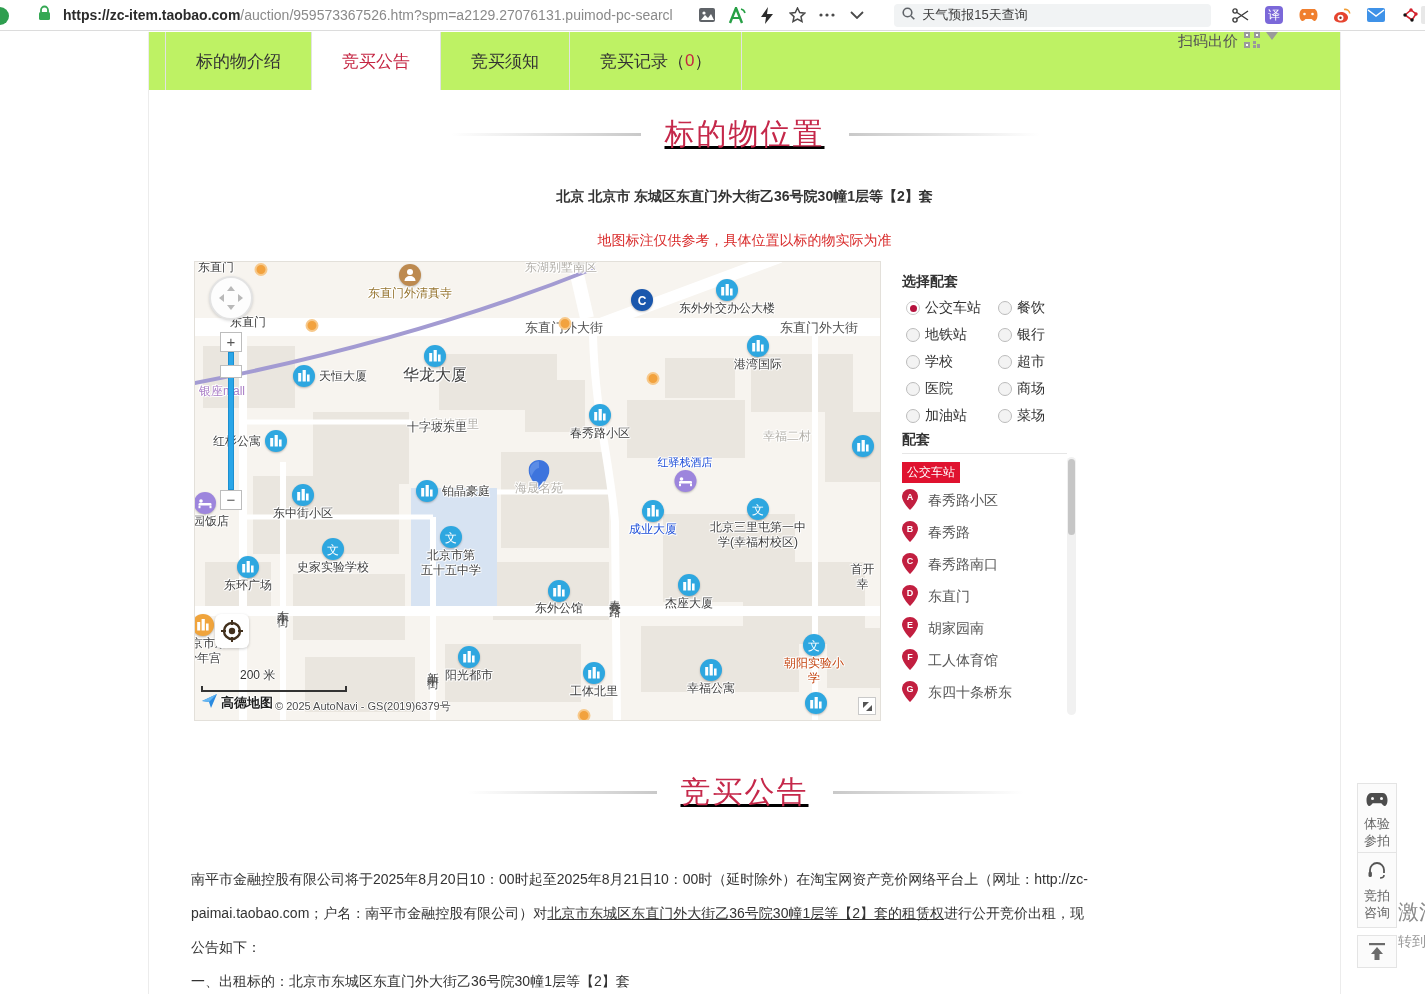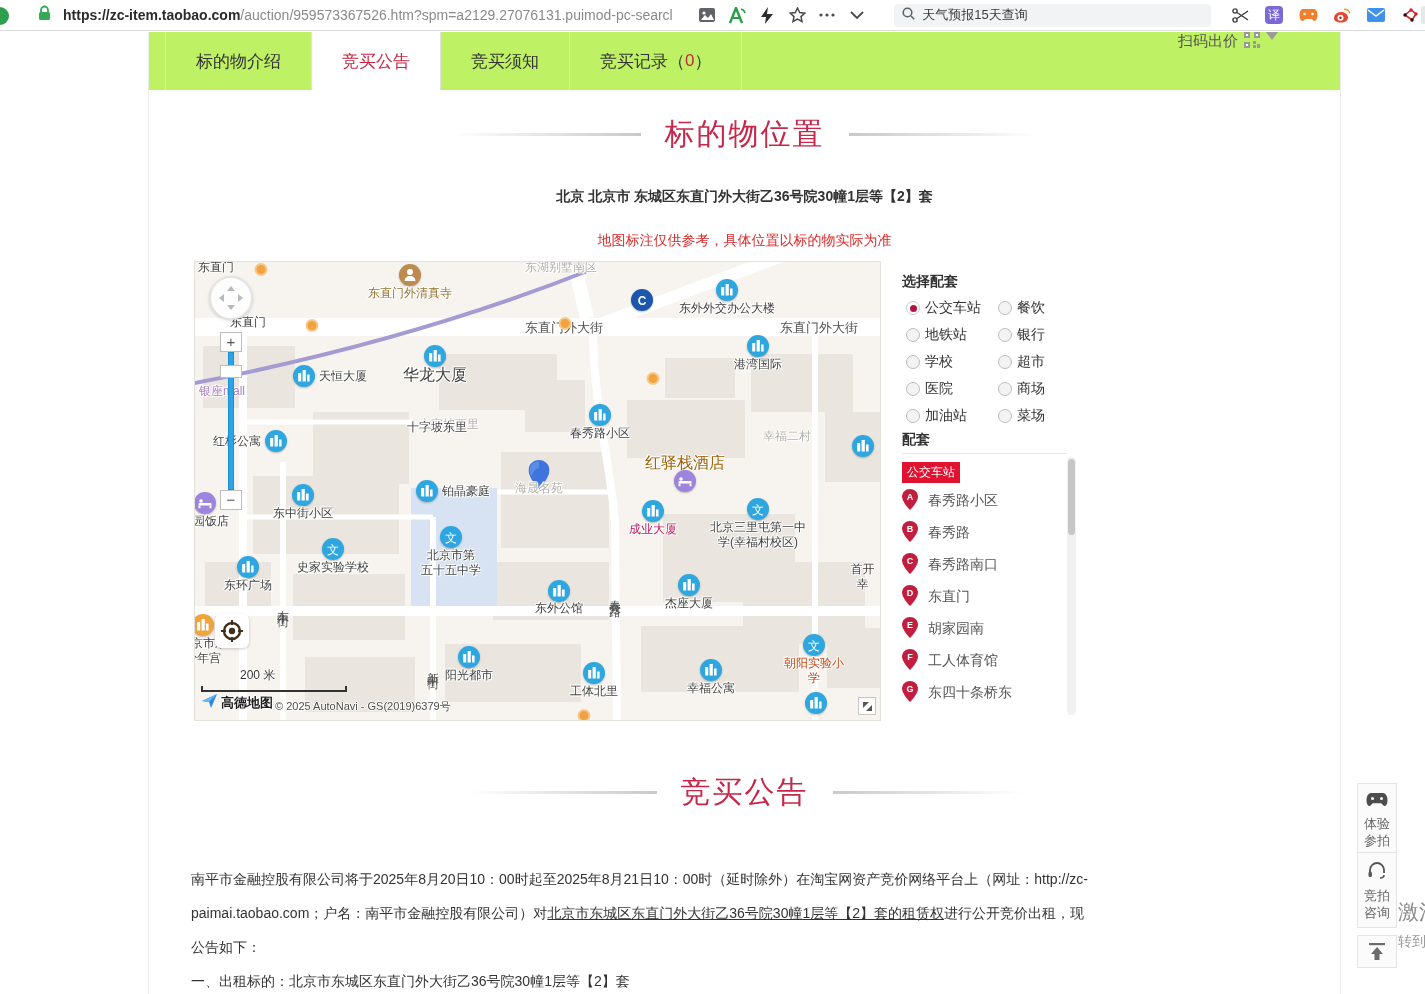"标的物位置" .sec-title { text-decoration: none -> underline }
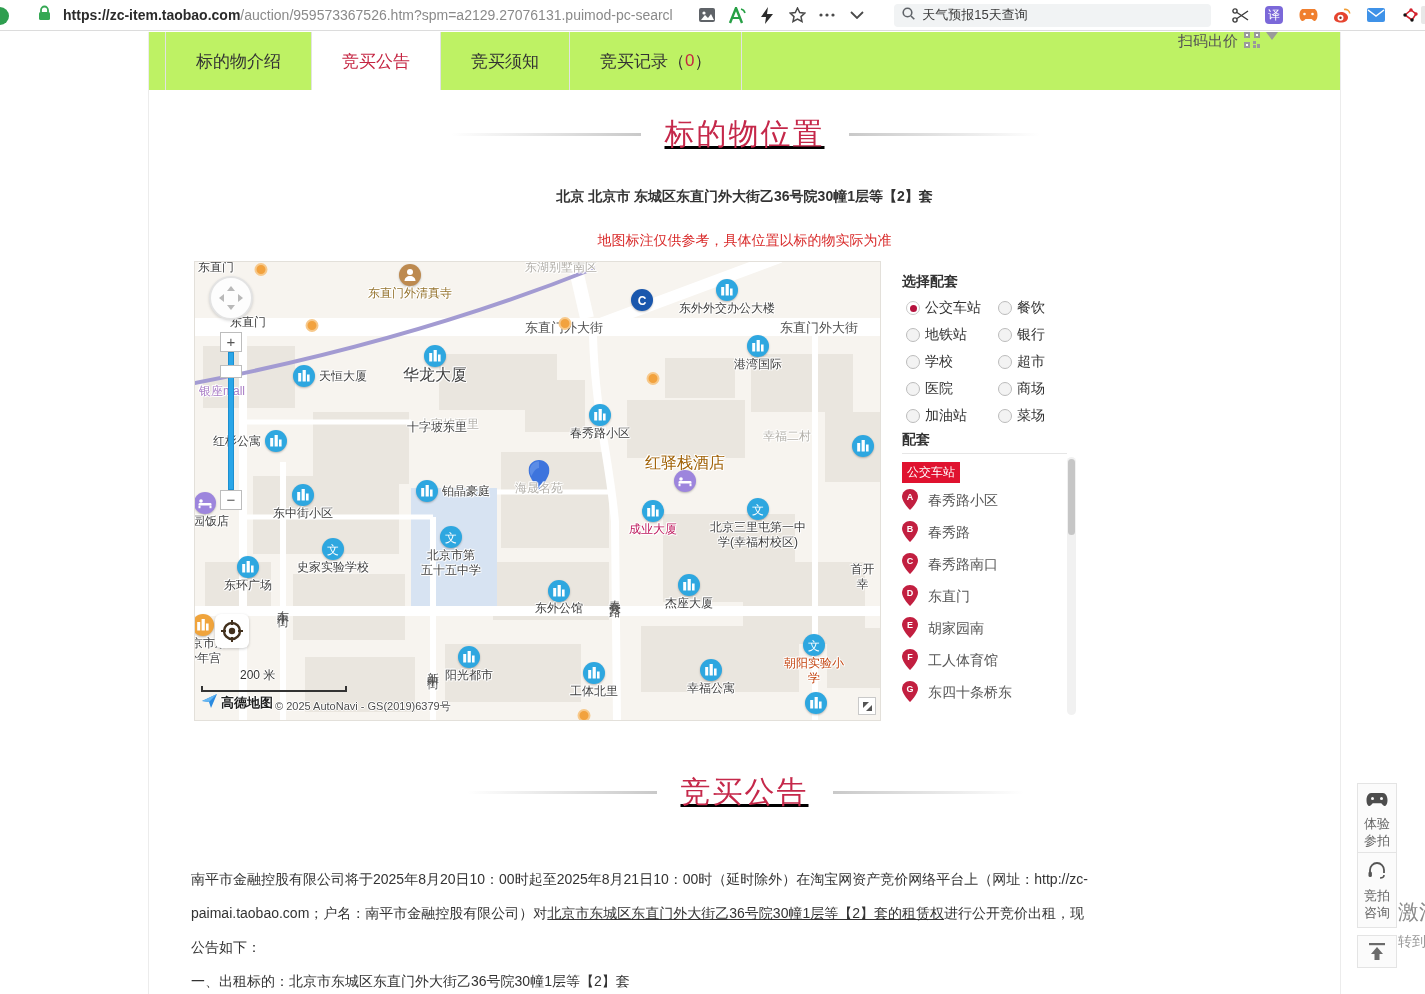"红驿栈酒店" span.lbl { color: #a16207 -> #1d4ed8; font-size: 16px -> 11px }
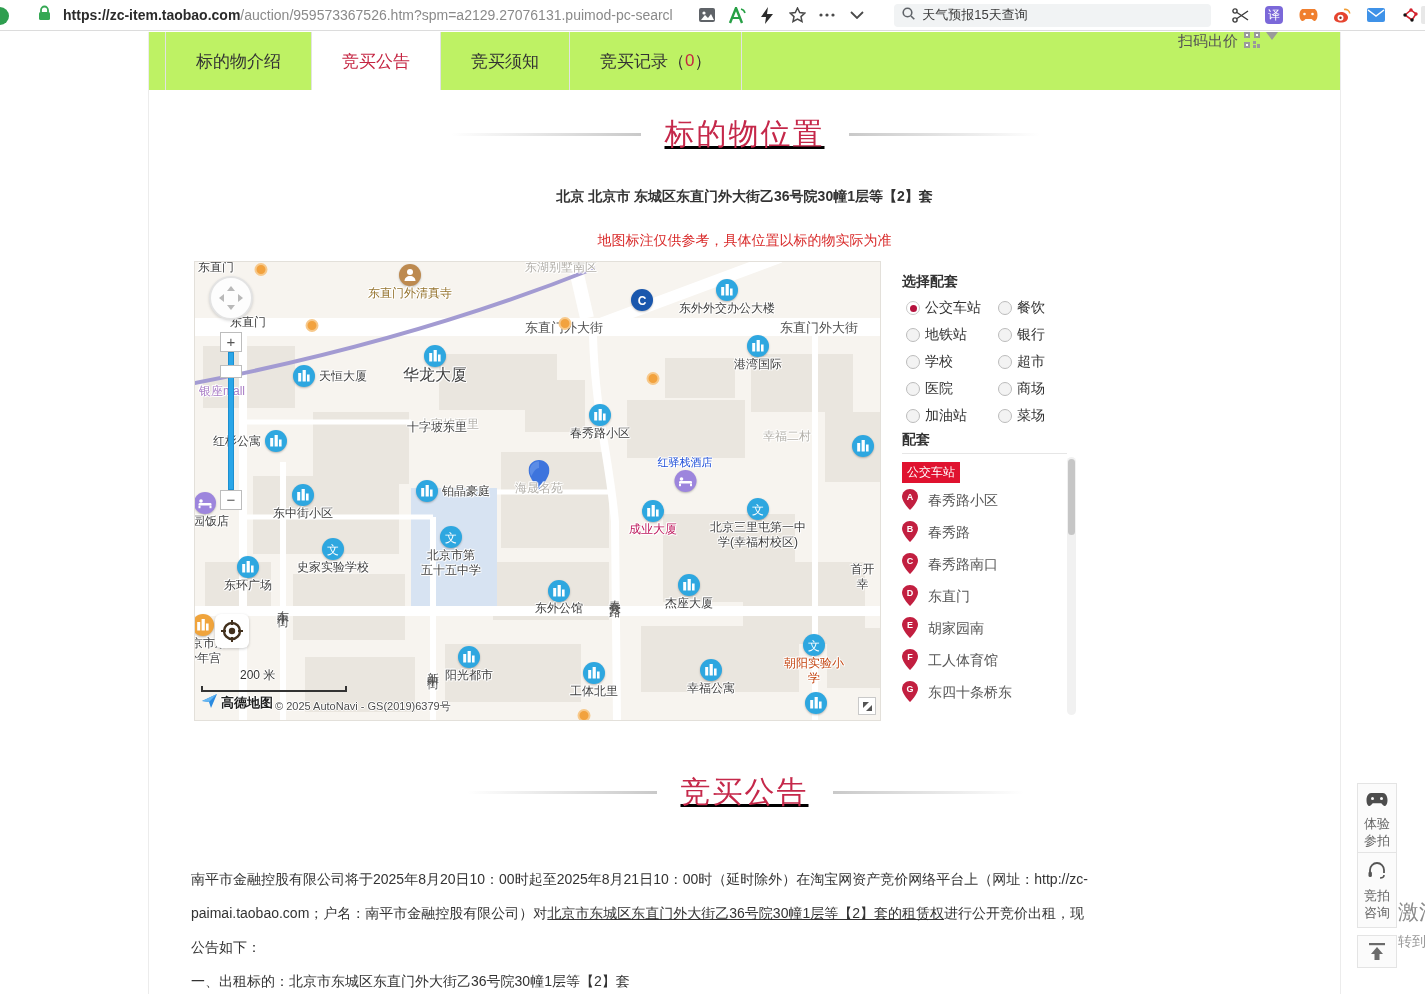"成业大厦" span.lbl { color: #be185d -> #1d4ed8 }
